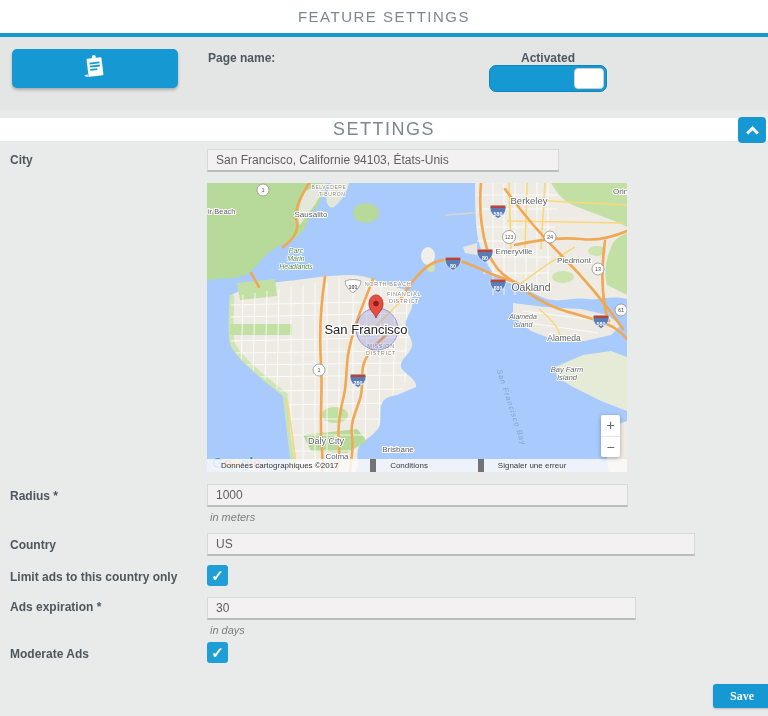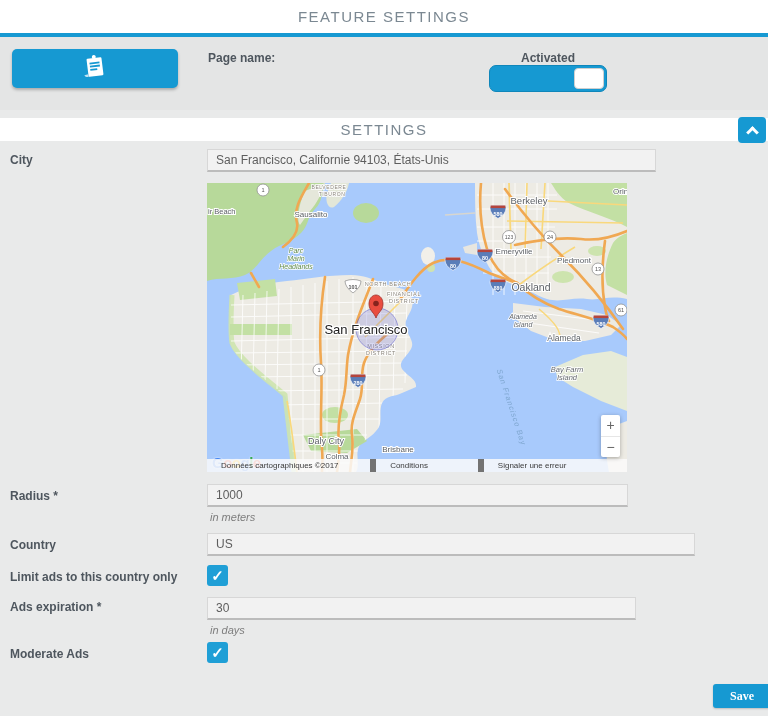"SETTINGS" .settings-bar .title { font-size: 15px -> 18px }
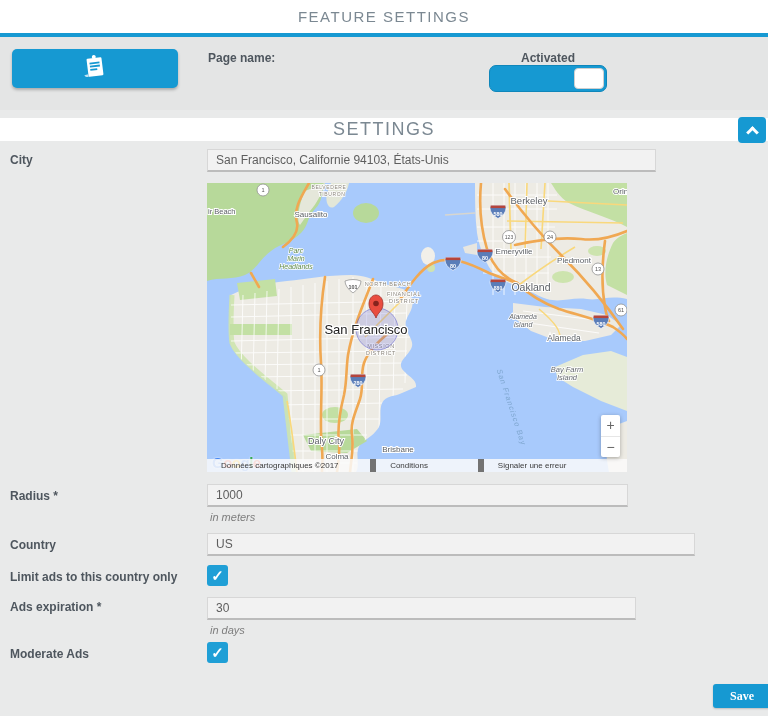"San Francisco, Californie 94103," input.txt-input { width: 449px -> 352px }
